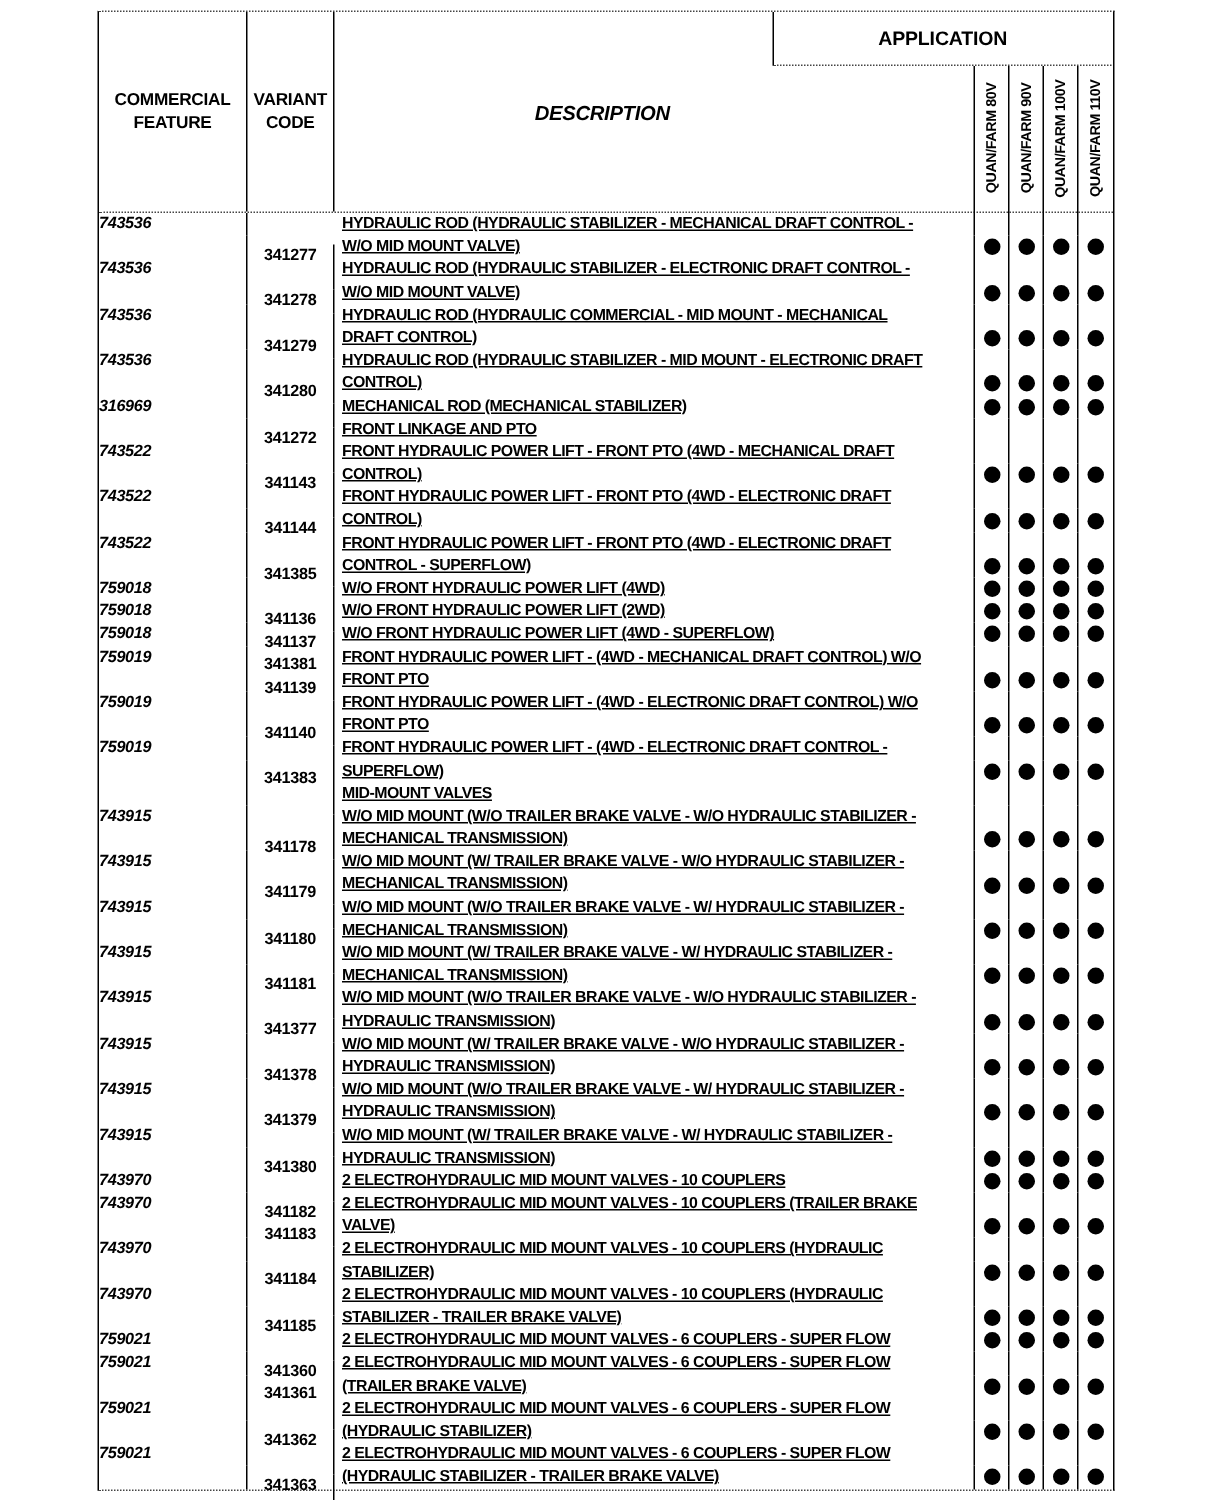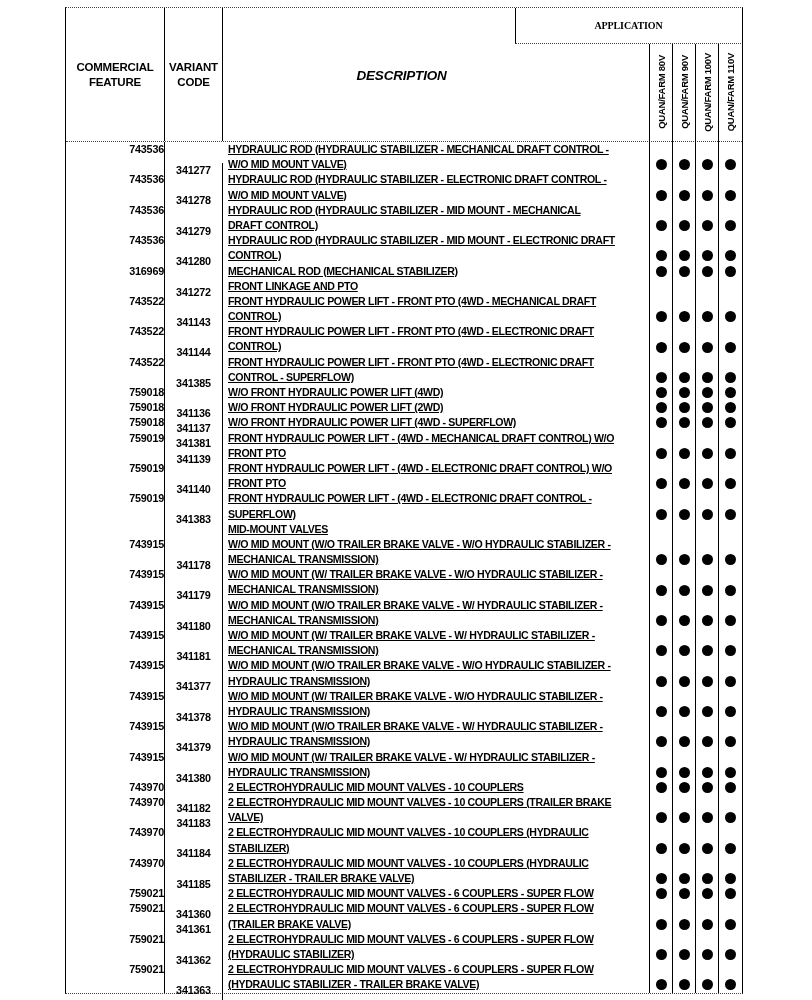"APPLICATION" .app-box { font-family: Liberation Serif, serif -> none; font-size: 10px -> 13px }
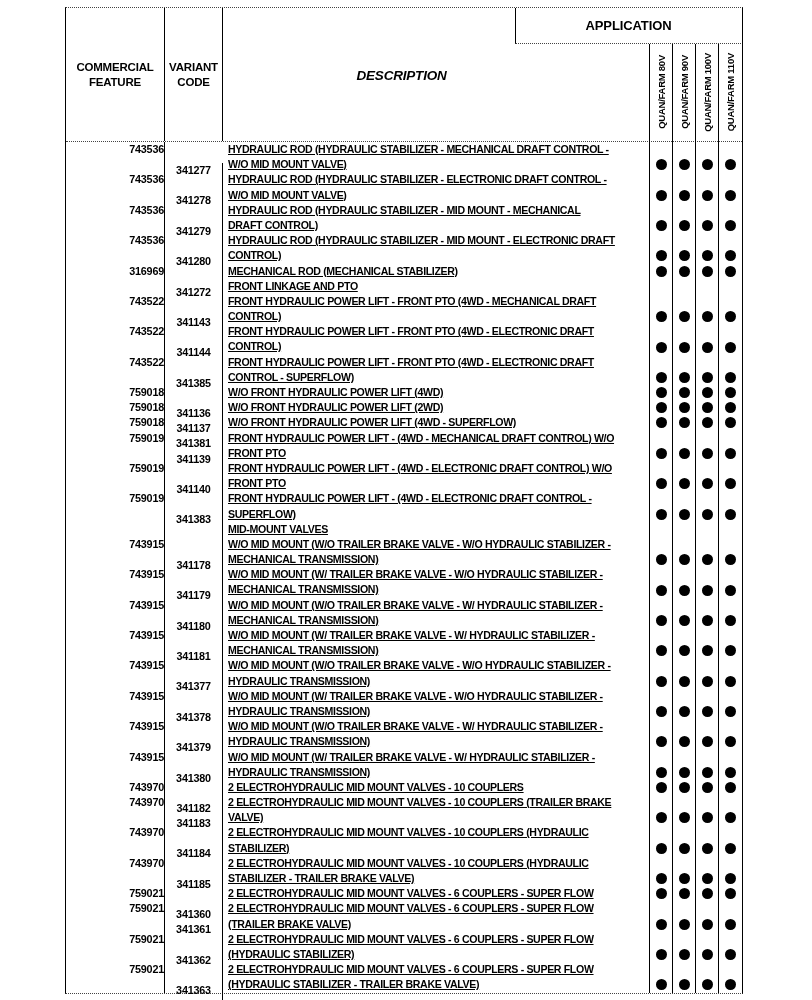"743536" .b-feat { font-style: none -> italic; text-align: right -> left }
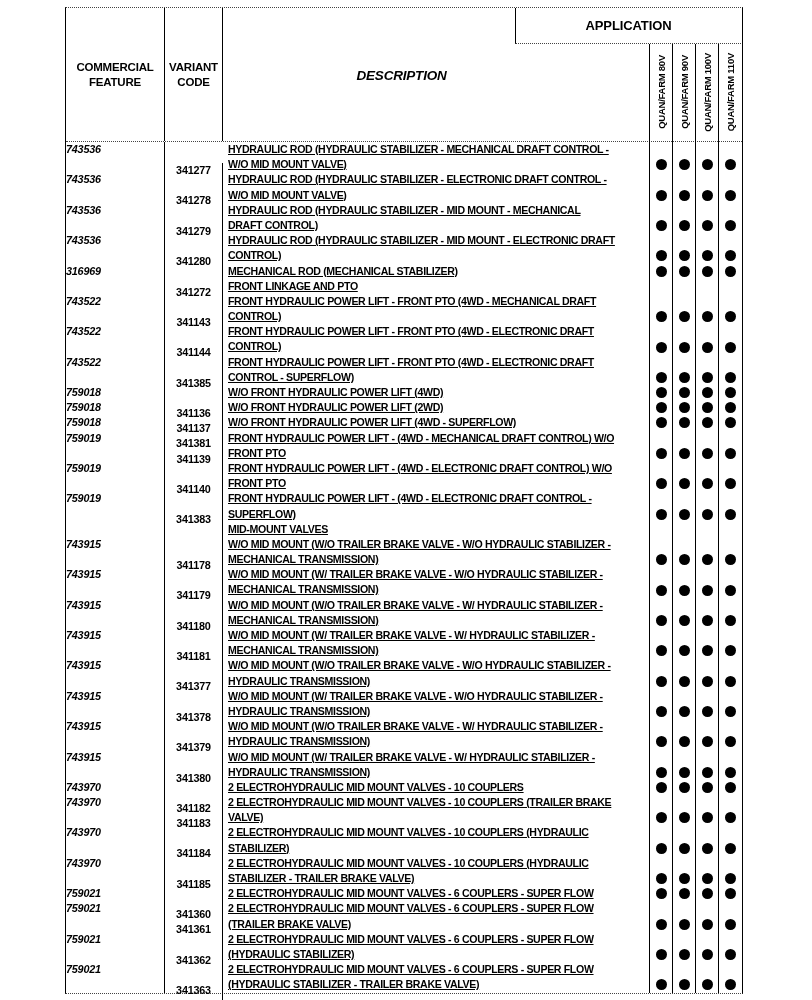"HYDRAULIC ROD (HYDRAULIC STABILIZER - MID MOUNT - MECHANICAL" div.bcell { text: STABILIZER -> COMMERCIAL }
